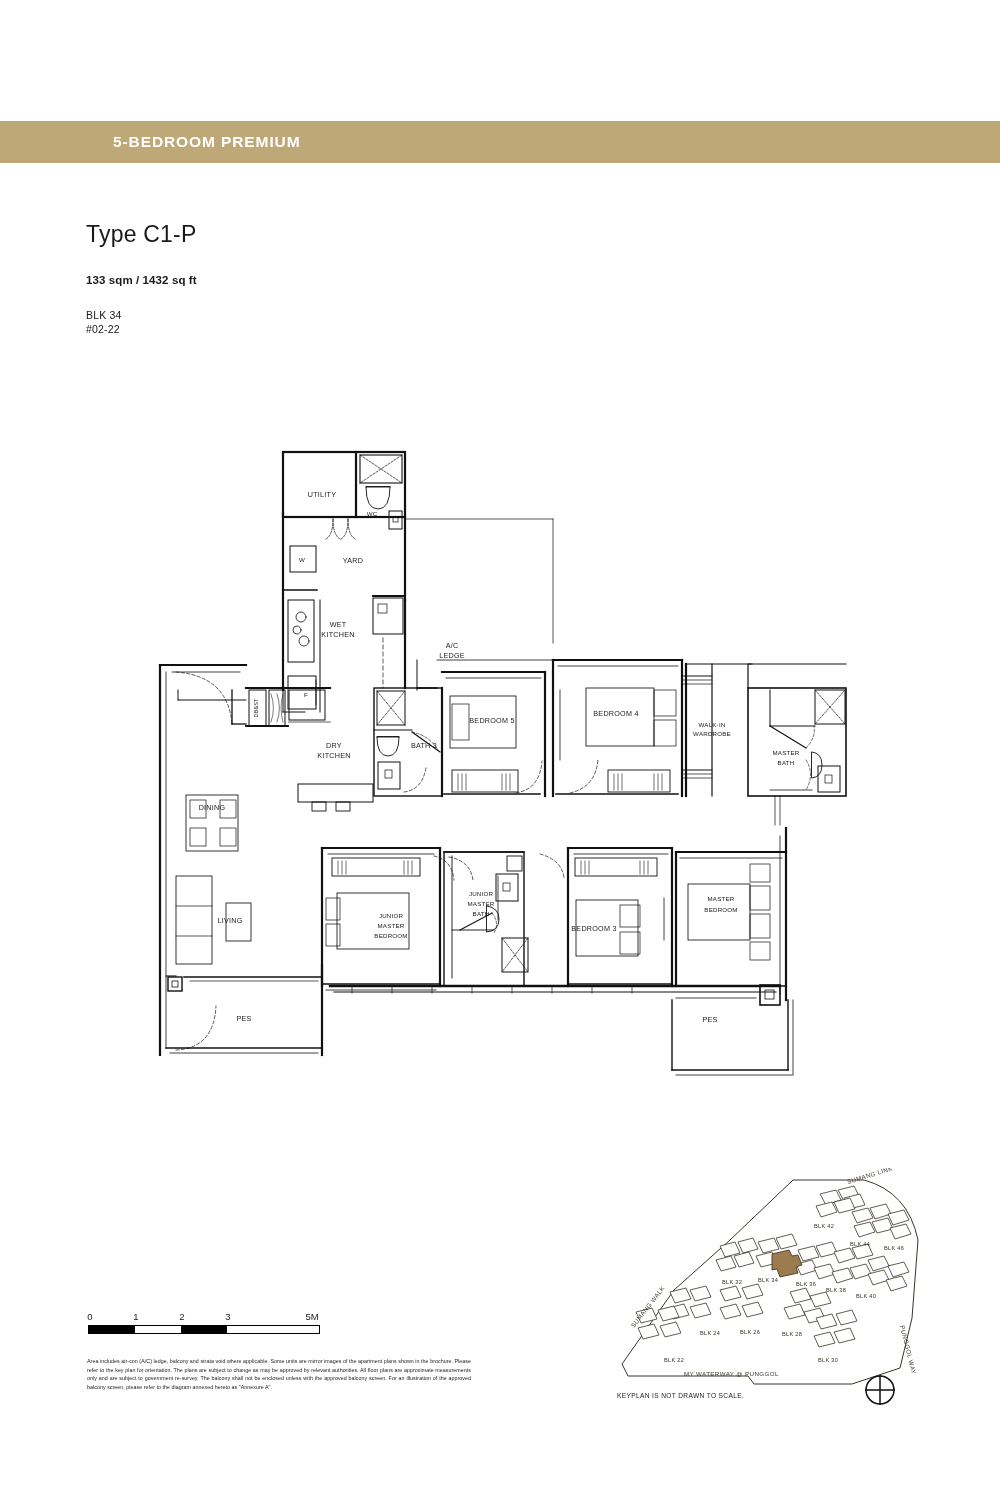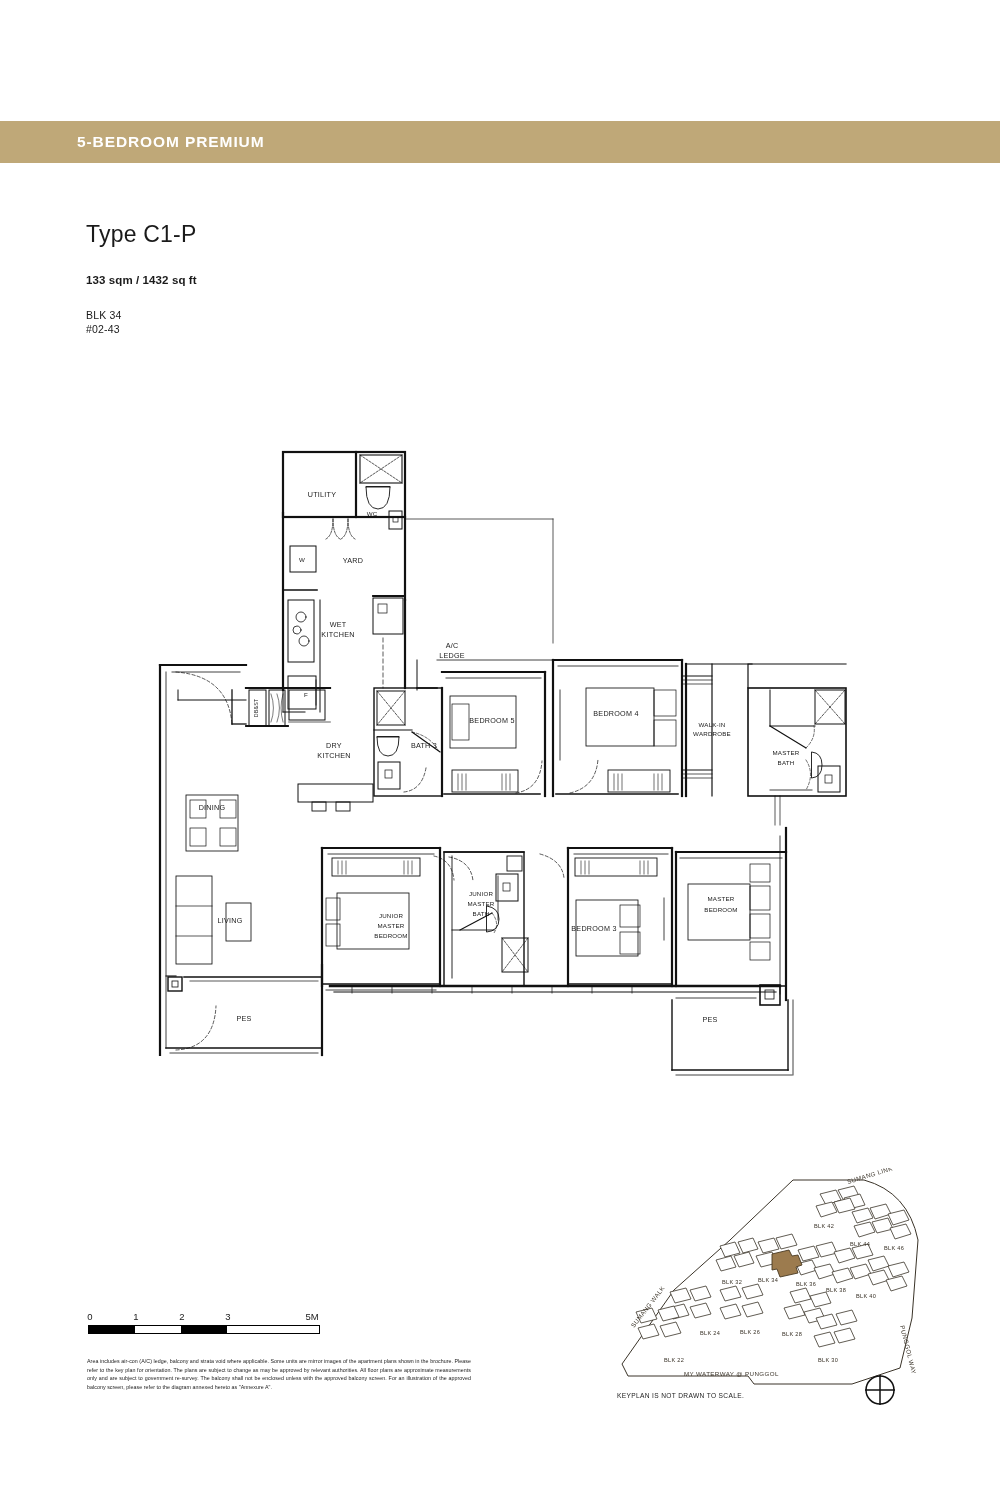"5-BEDROOM PREMIUM" .header-band { padding-left: none -> 36px }
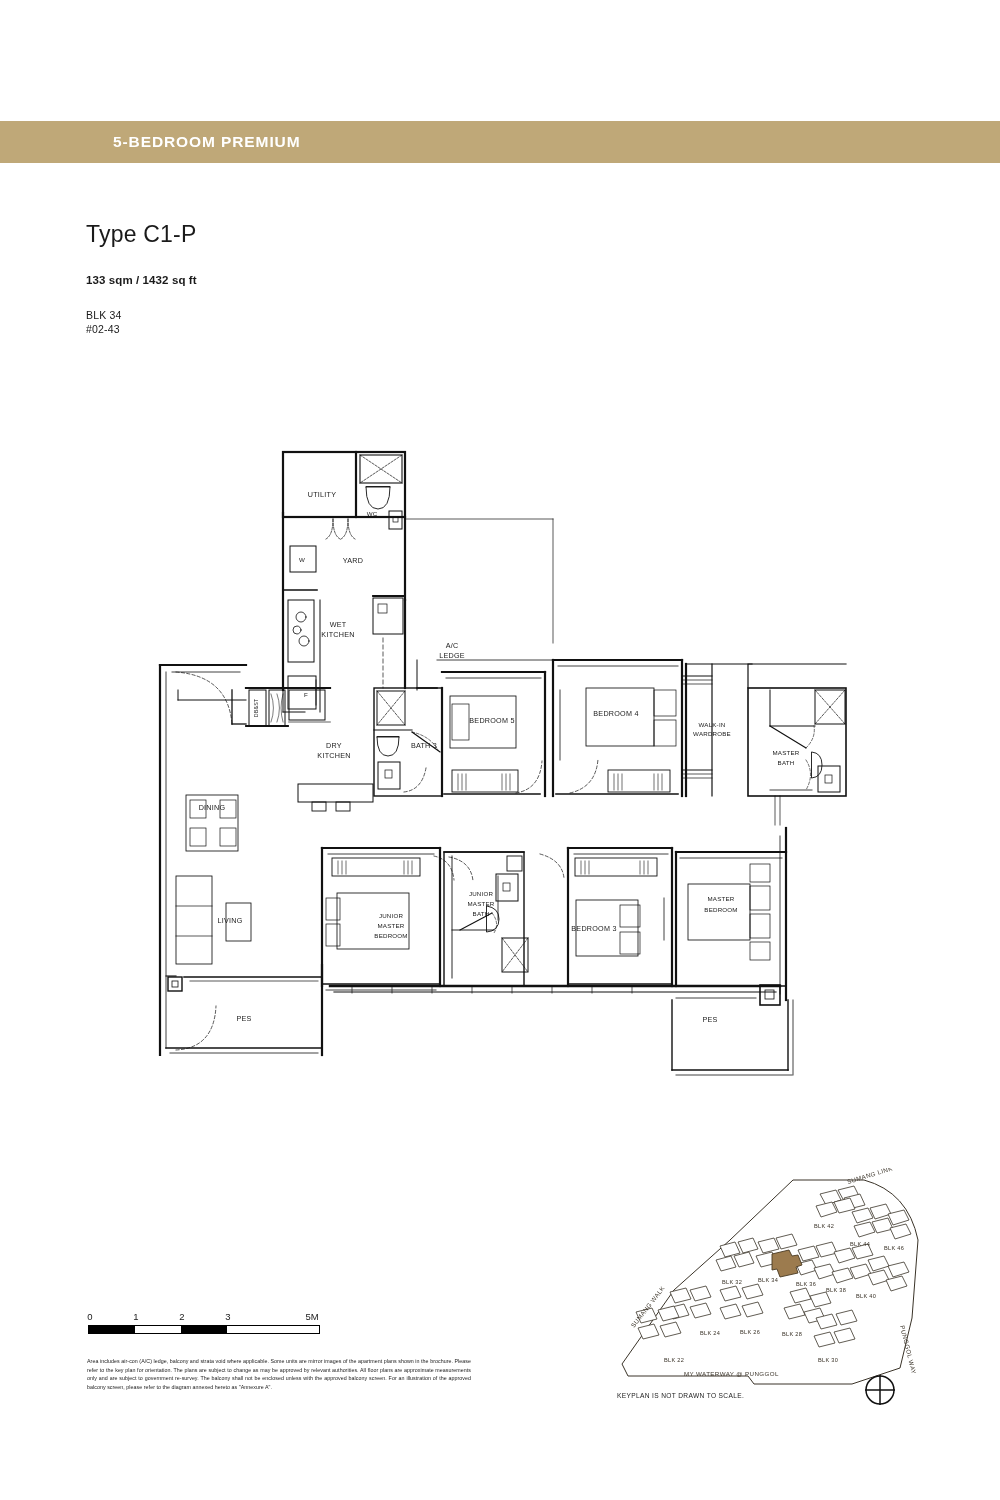"#02-43" div { text: 02-43 -> 02-22 }
